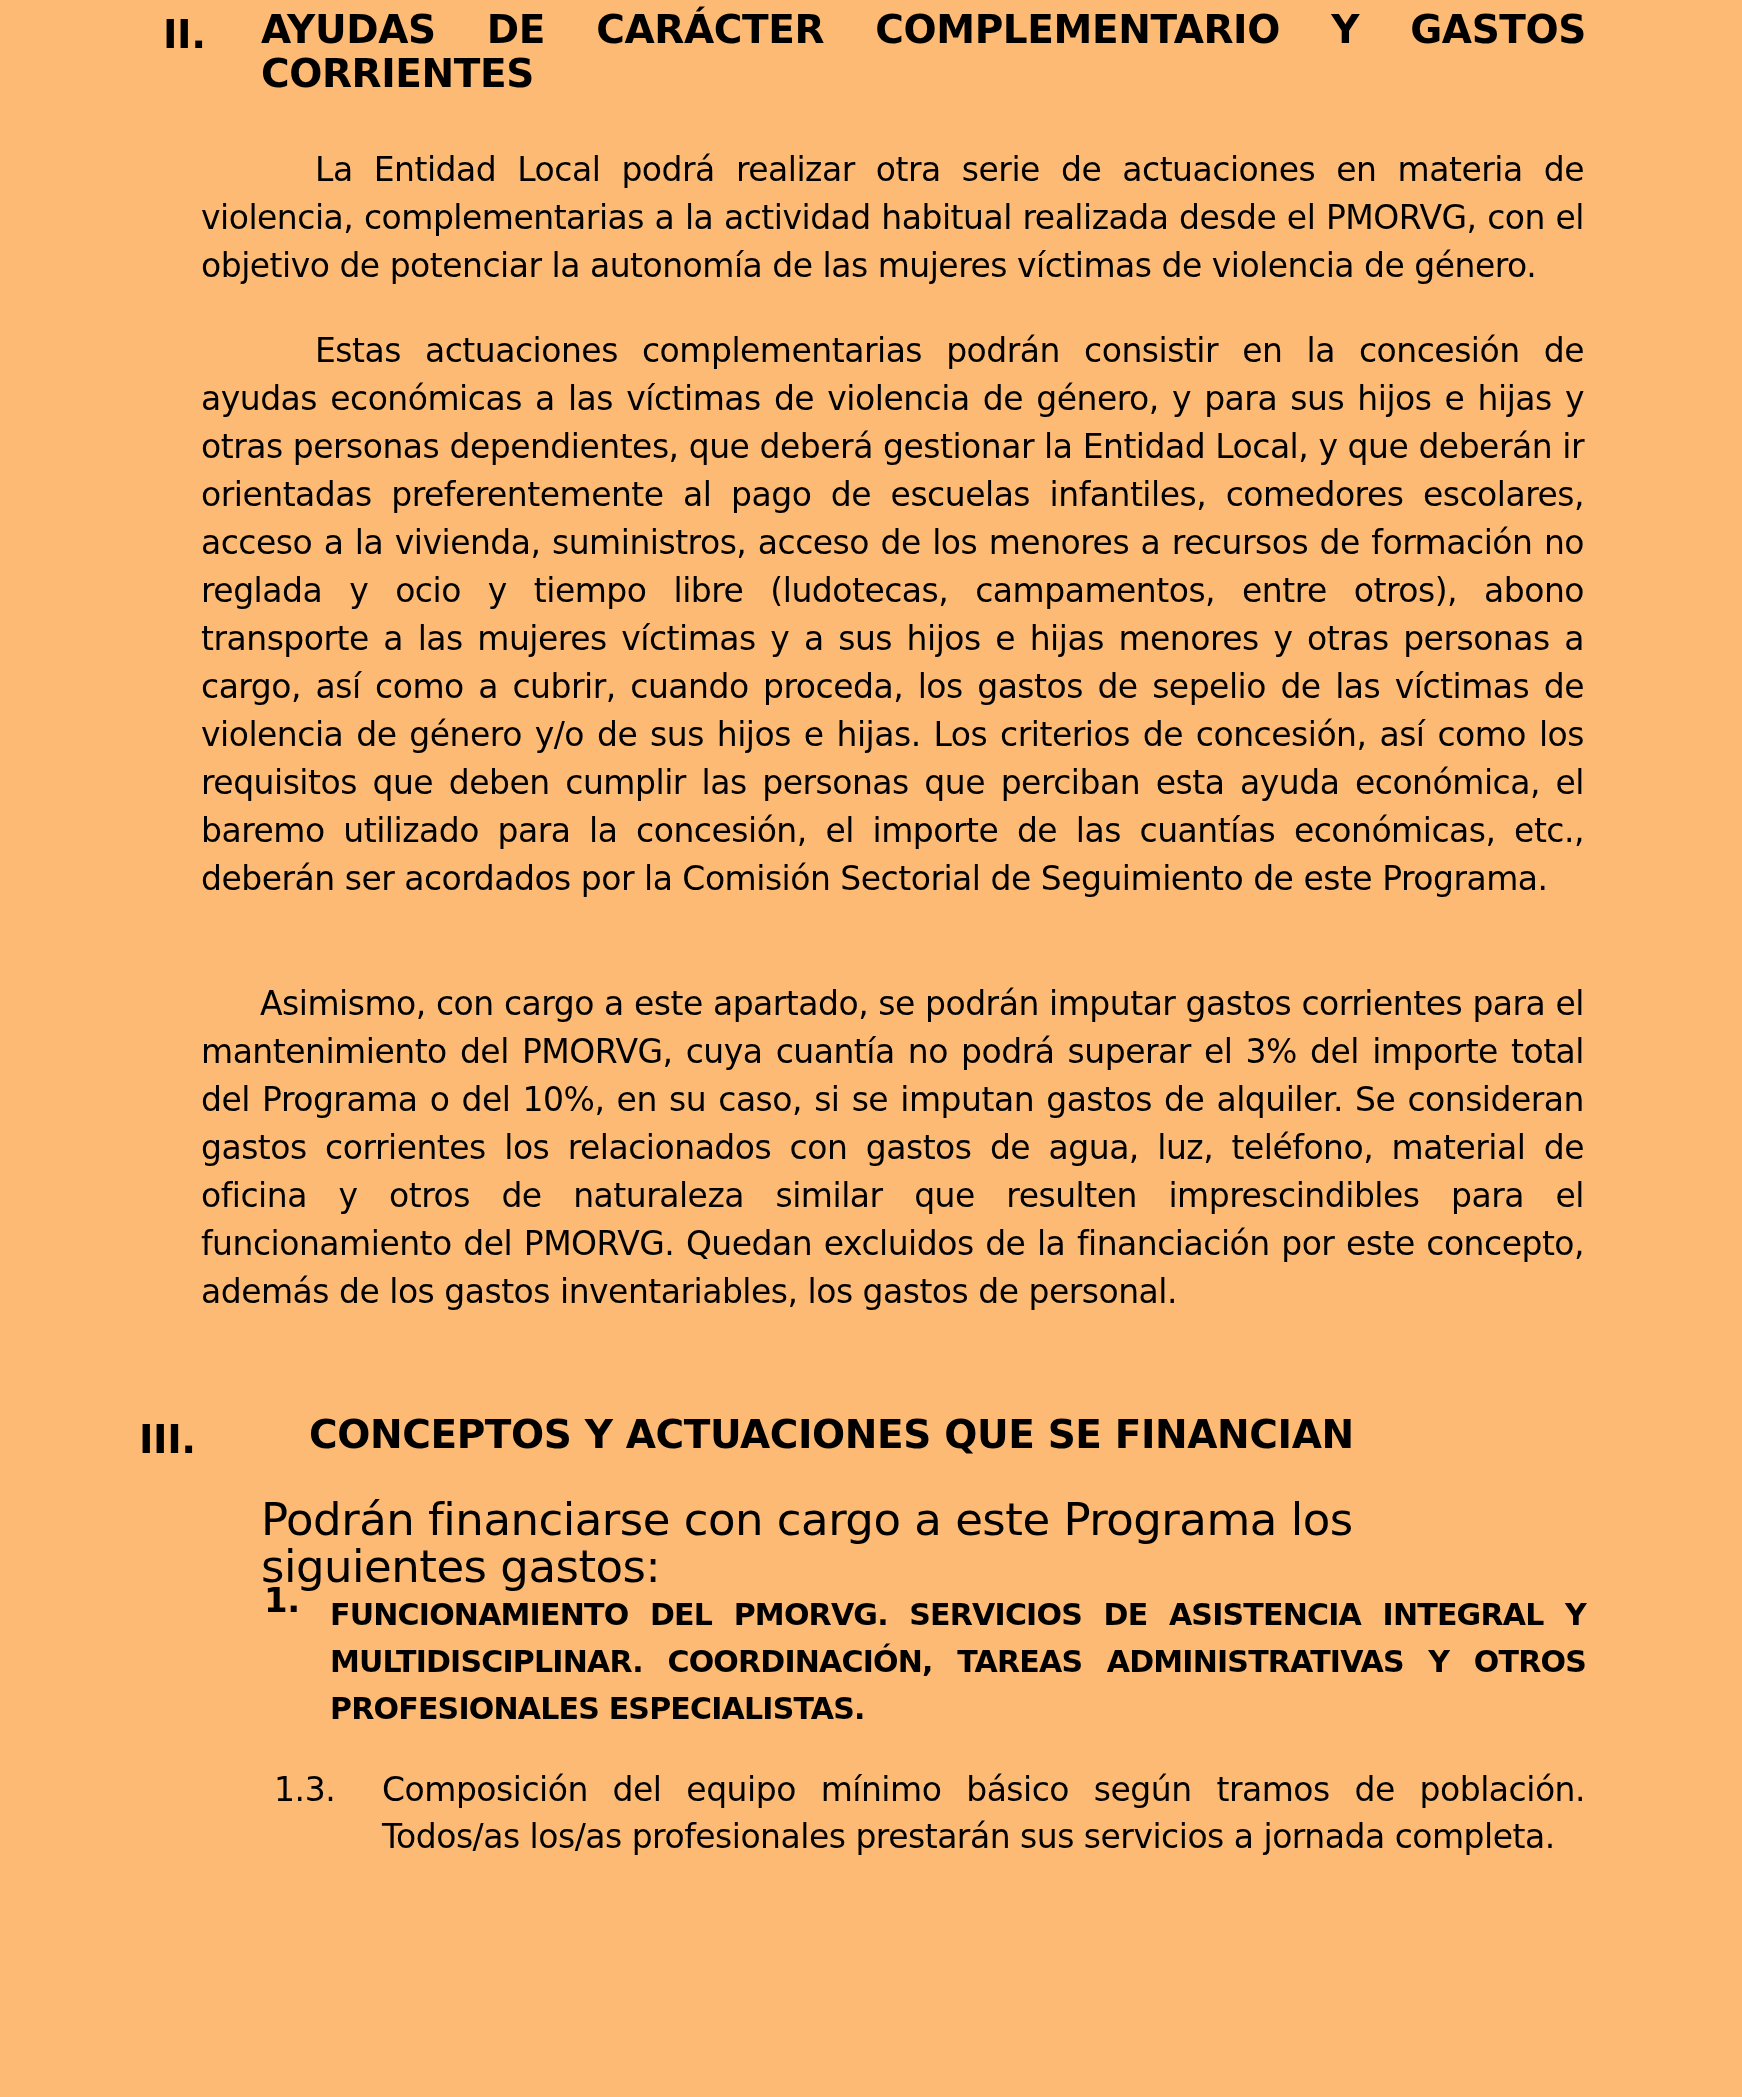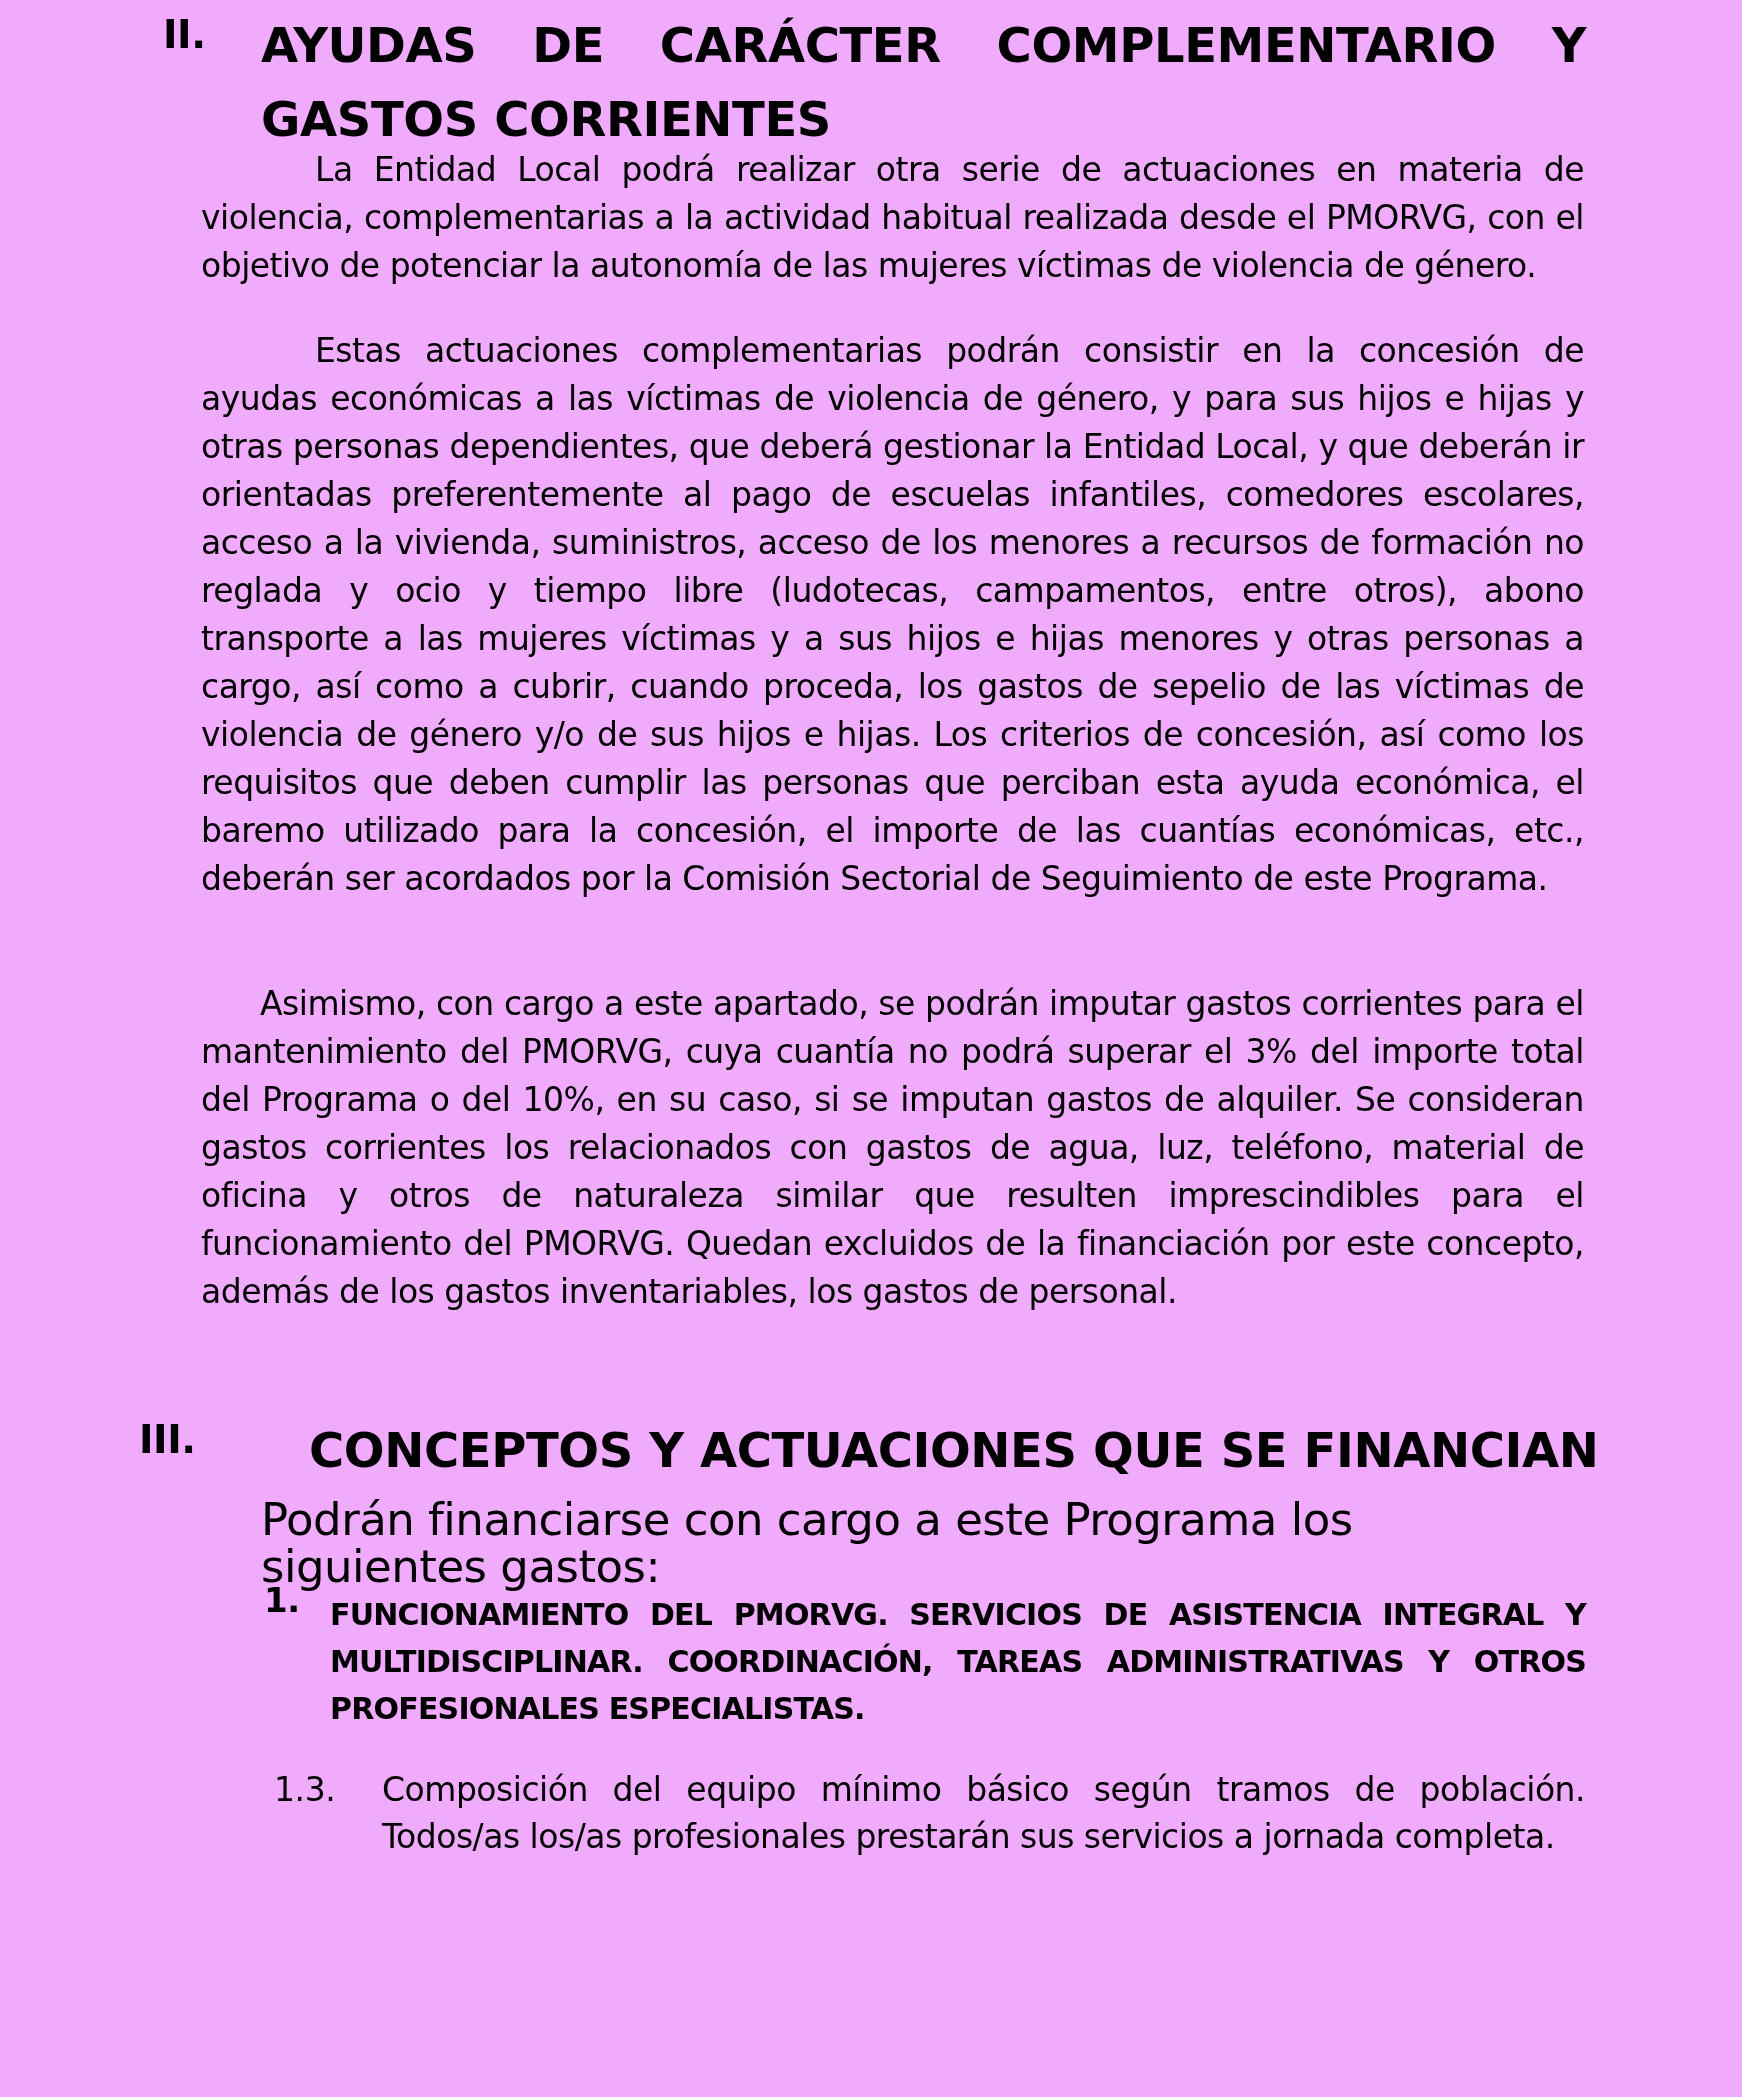"II." .page { background: #f0abfc -> #fdba74 }
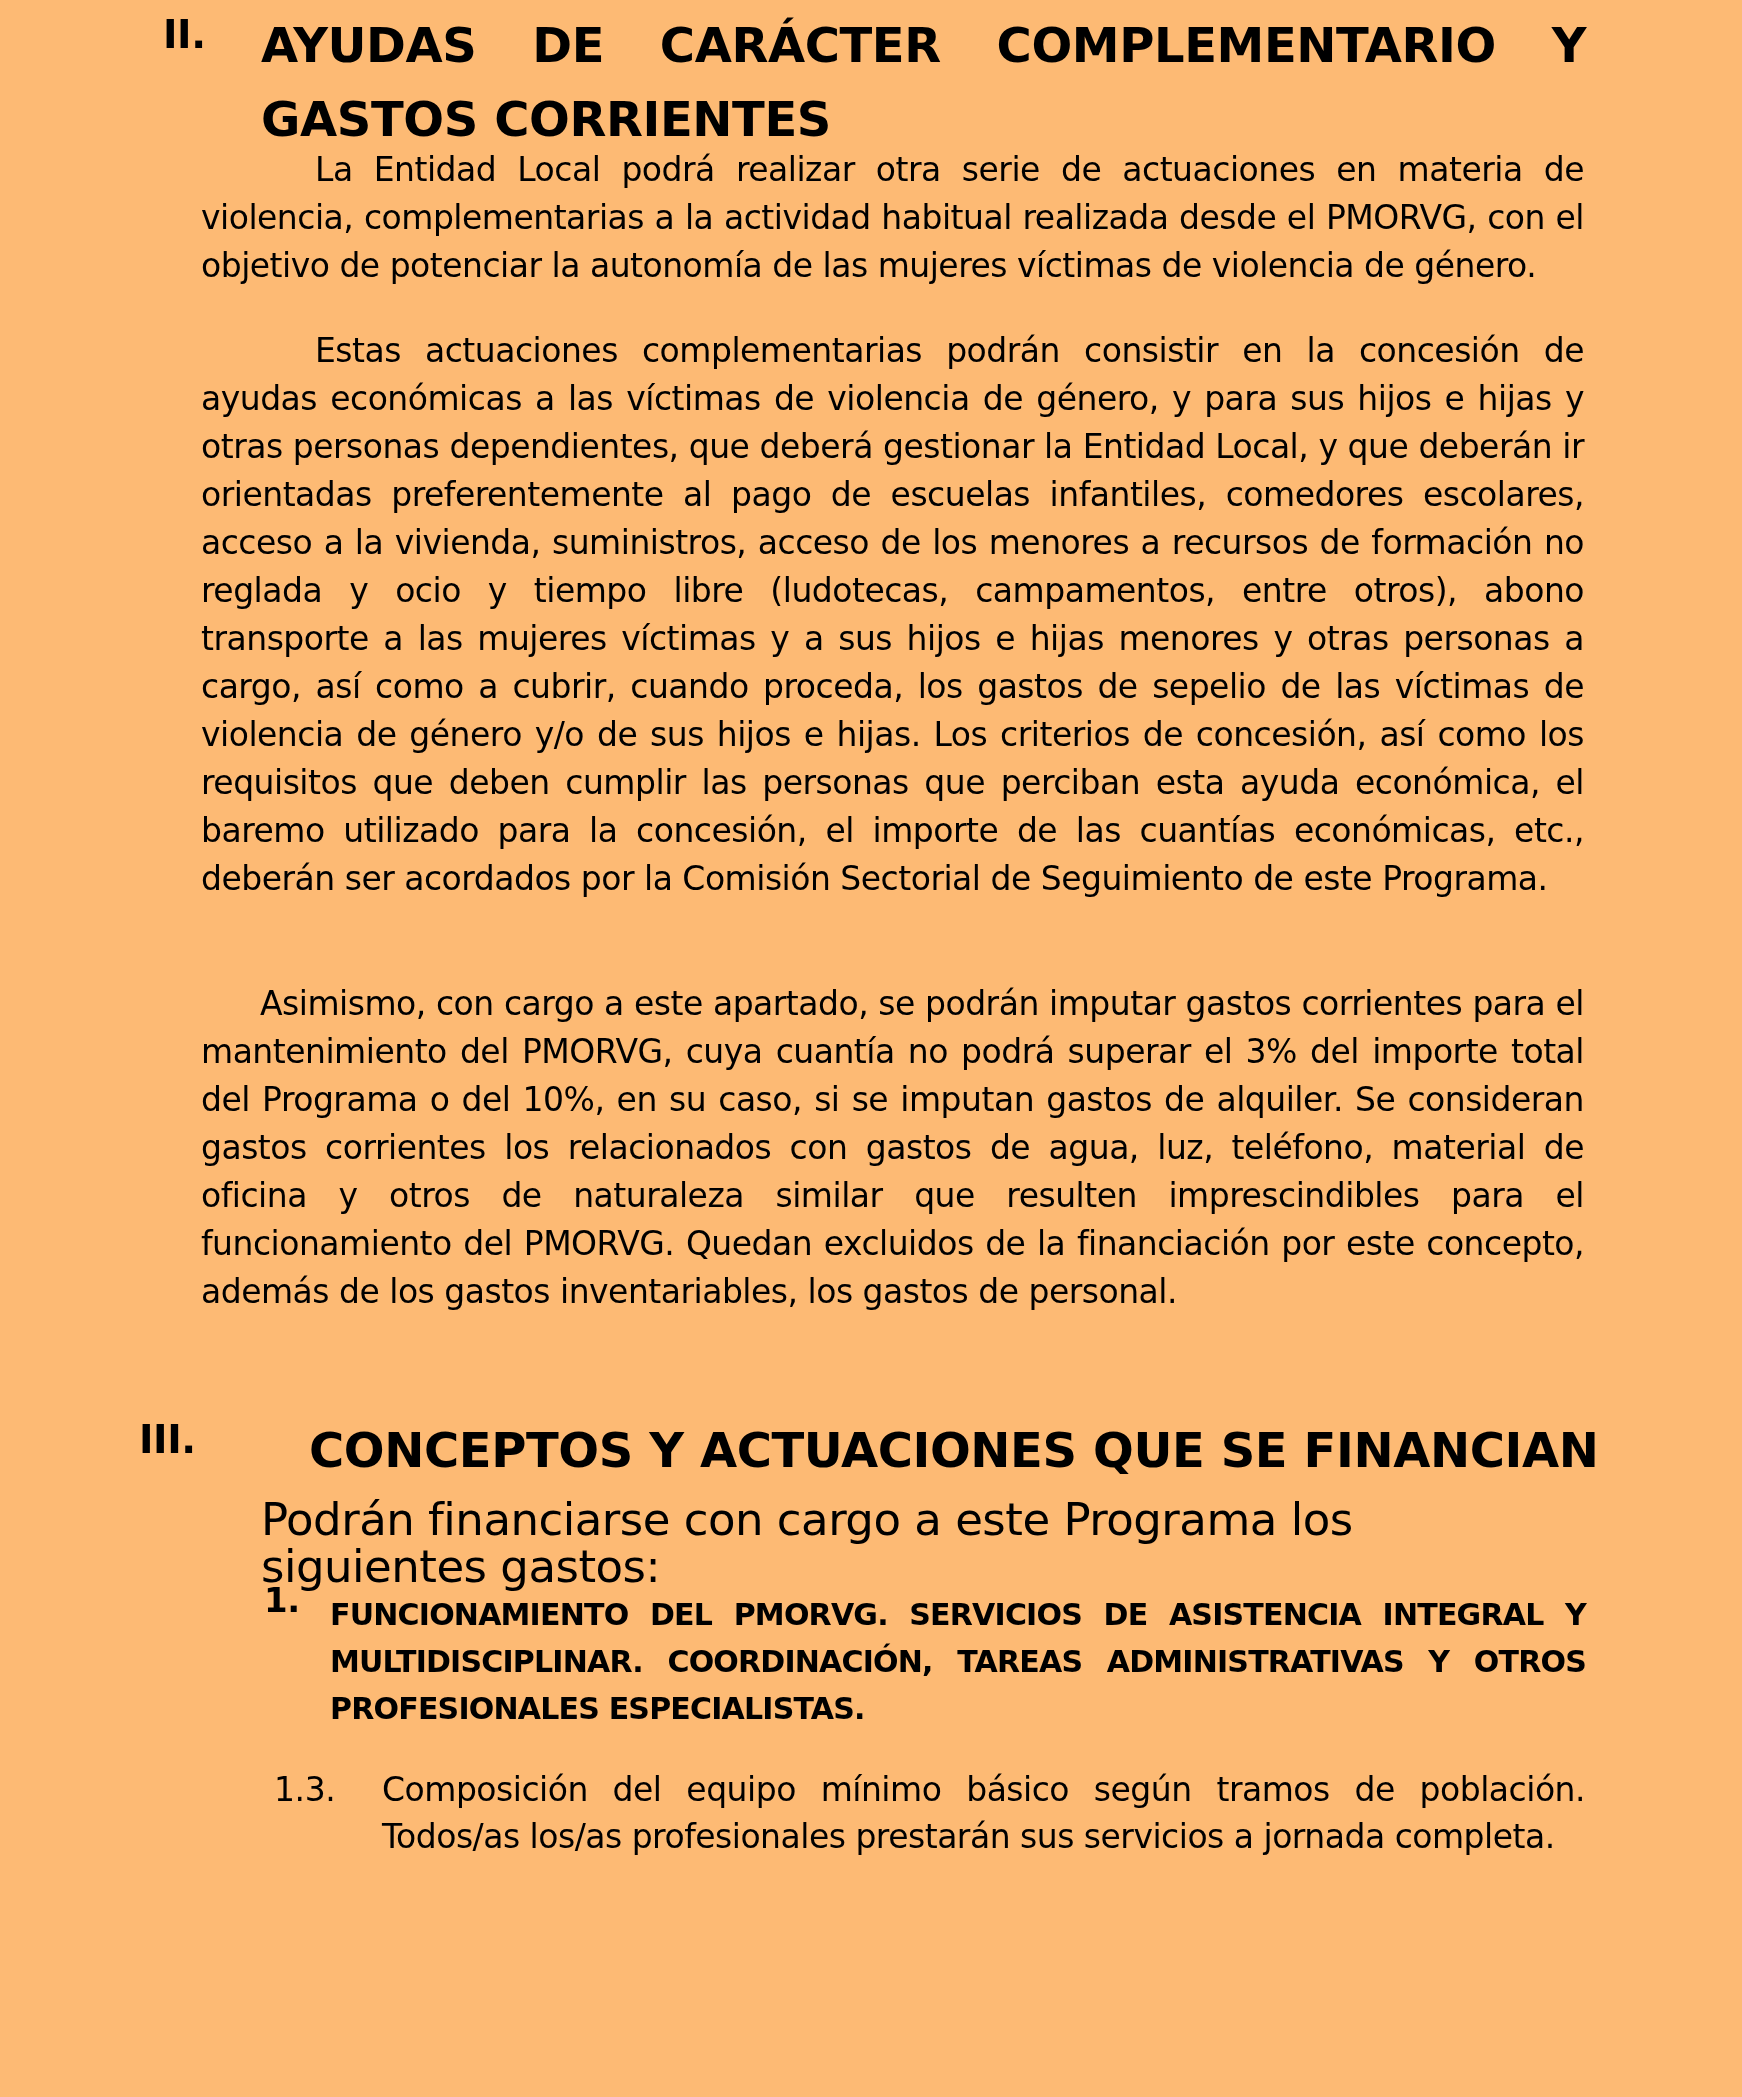"AYUDAS DE CARÁCTER COMPLEMENTARIO Y" .h-title { font-size: 48px -> 39px; line-height: 74px -> 44px }
